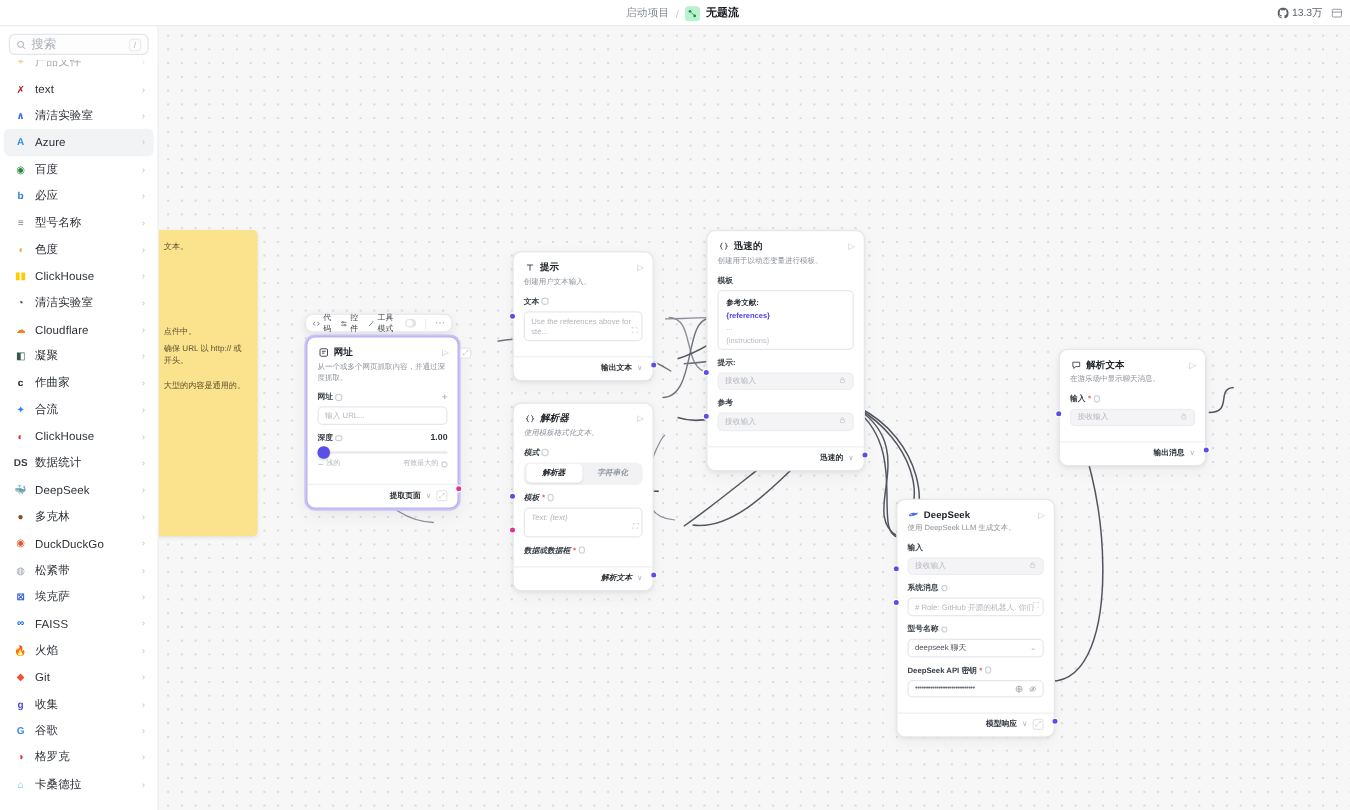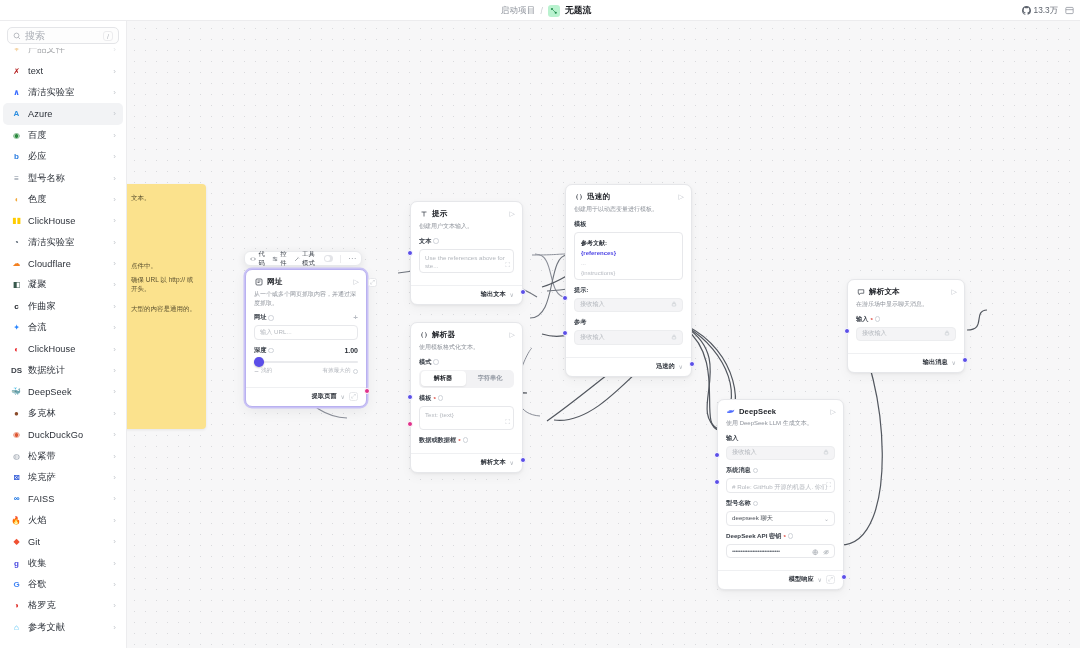"解析器" div.node { font-style: none -> italic }
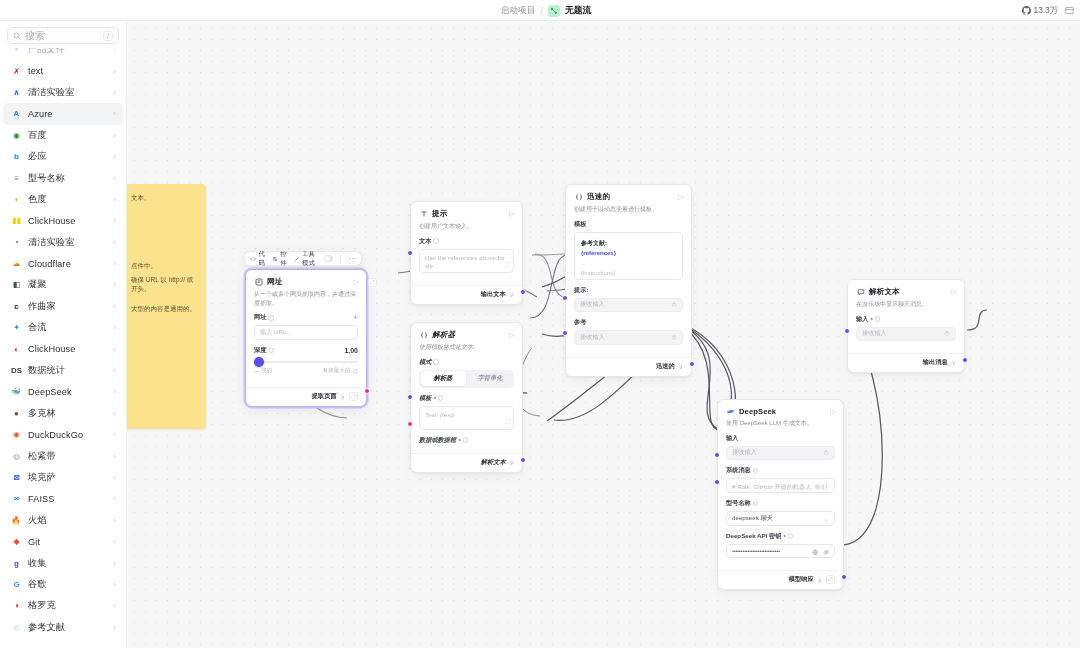"参考文献" span.side-label { text: 参考文献 -> 卡桑德拉 }
